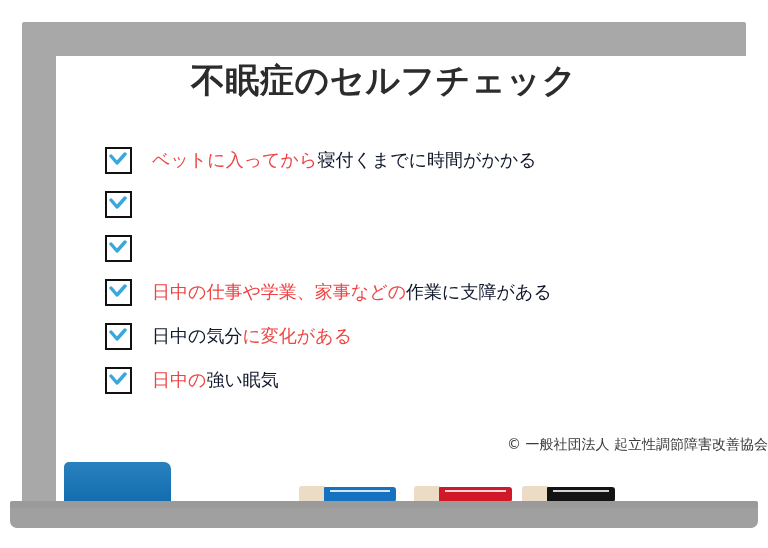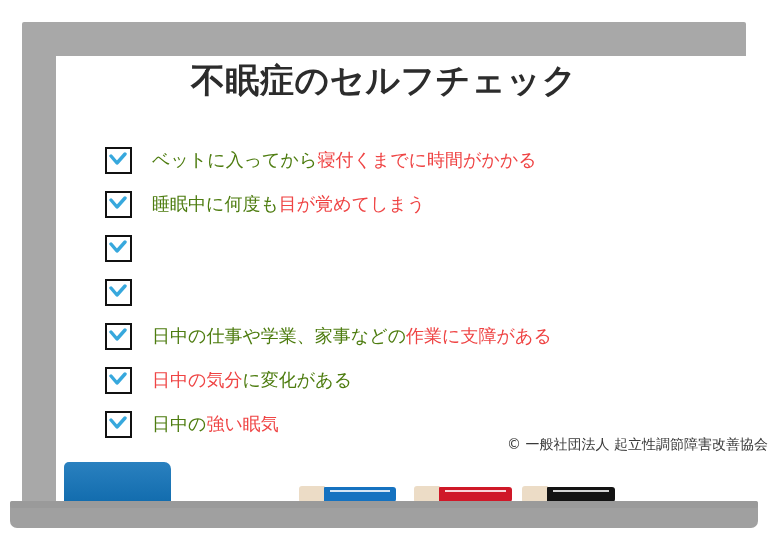"ベットに入ってから" .seg-dark { color: #4d7c0f -> #ef4444 }
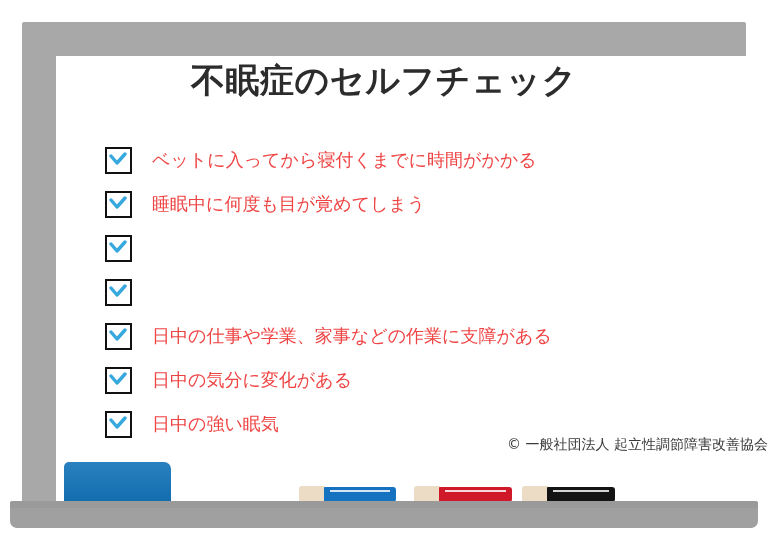"寝付くまでに時間がかかる" .seg-red { color: #ef4444 -> #0f172a }
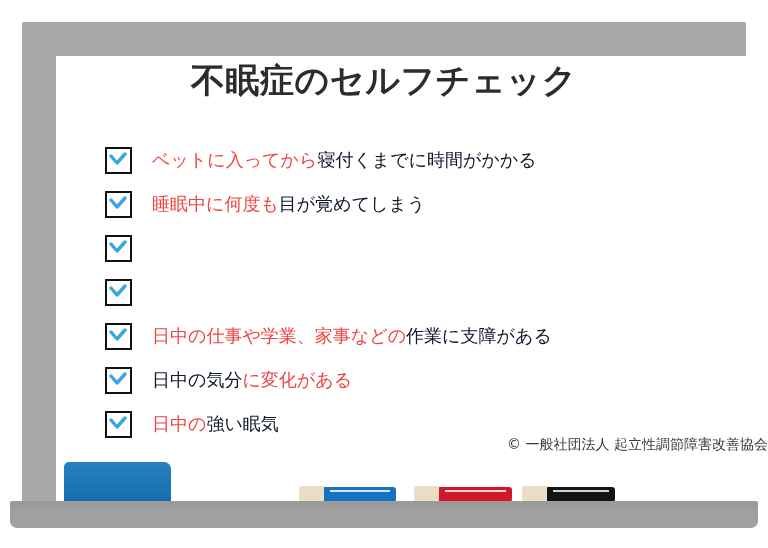"睡眠中に何度も目が覚めてしまう" div.check-row { html: <div> <div> <svg> <path></path> </svg> </div> <div><span>睡眠中に何度も</span><span>目が覚めてしまう</span></div> </div> -> none }
